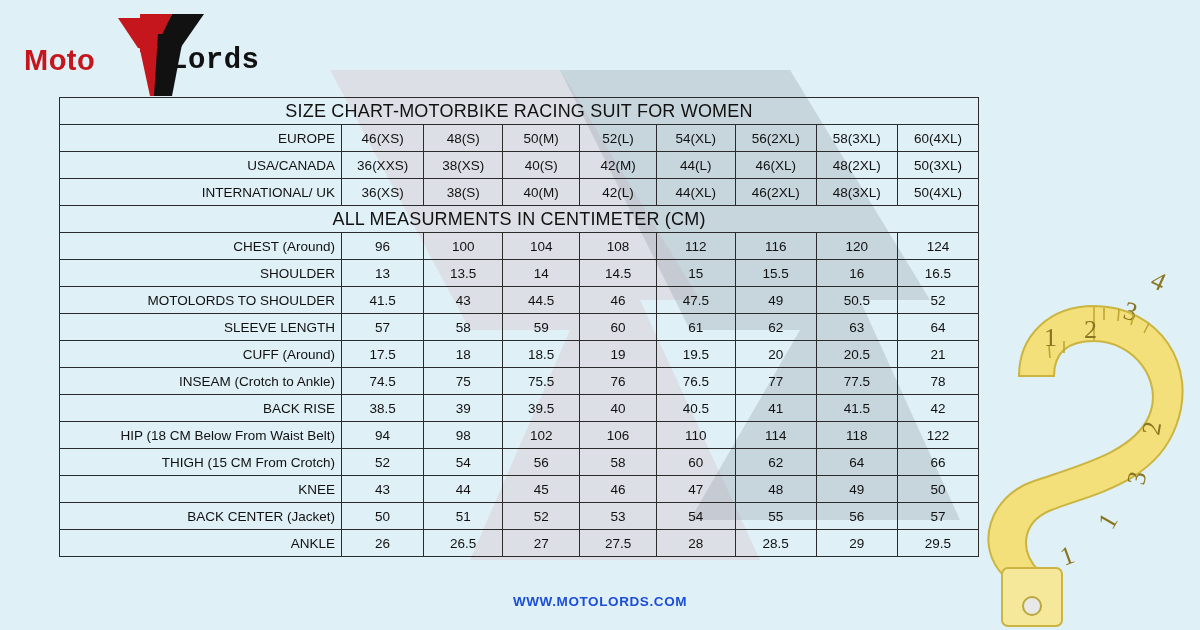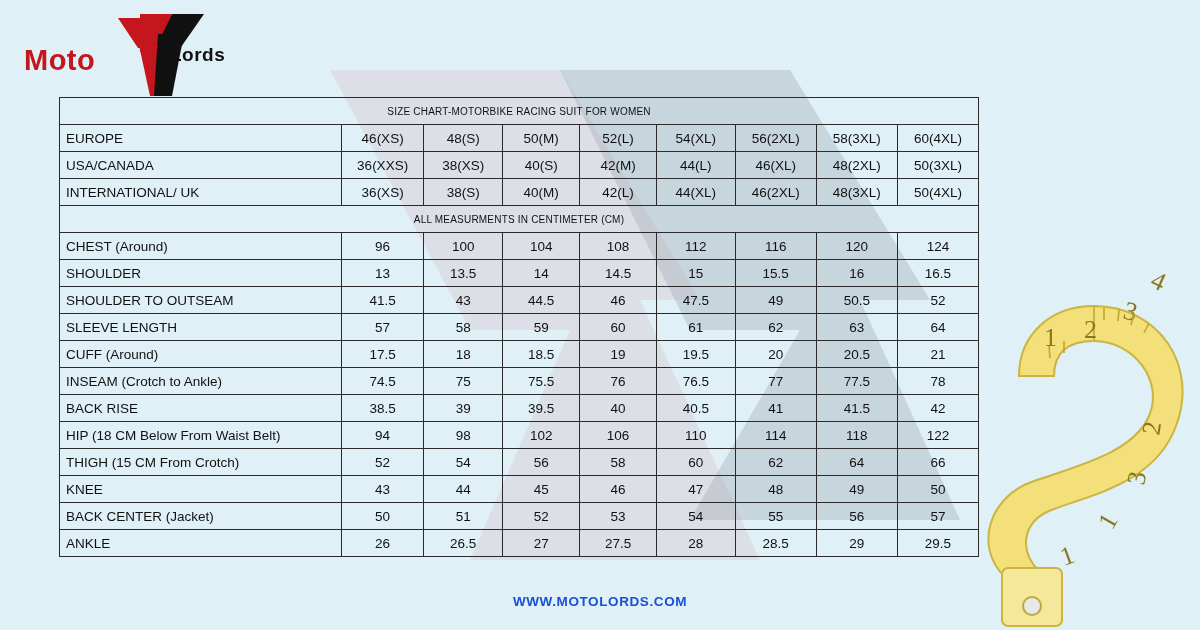"Lords" .logo-text-right { font-family: Liberation Sans, sans-serif -> Liberation Mono, monospace; font-size: 19px -> 29px }
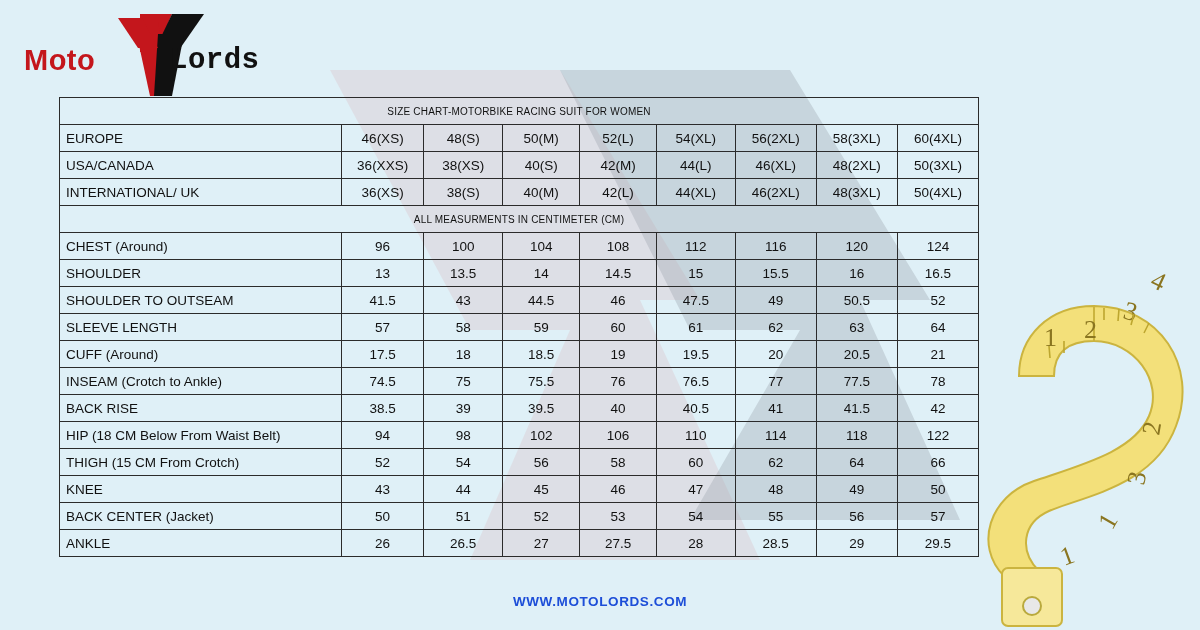"SIZE CHART-MOTORBIKE RACING SUIT FOR" td.title { font-size: 10px -> 18px }
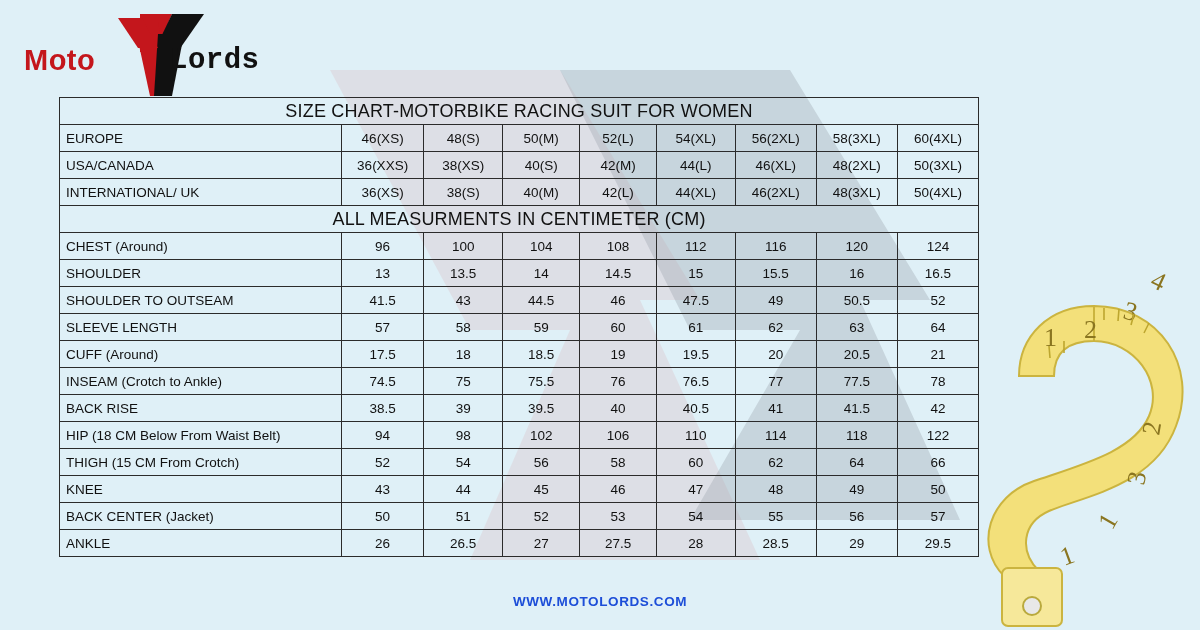"EUROPE" td.label { text-align: left -> right }
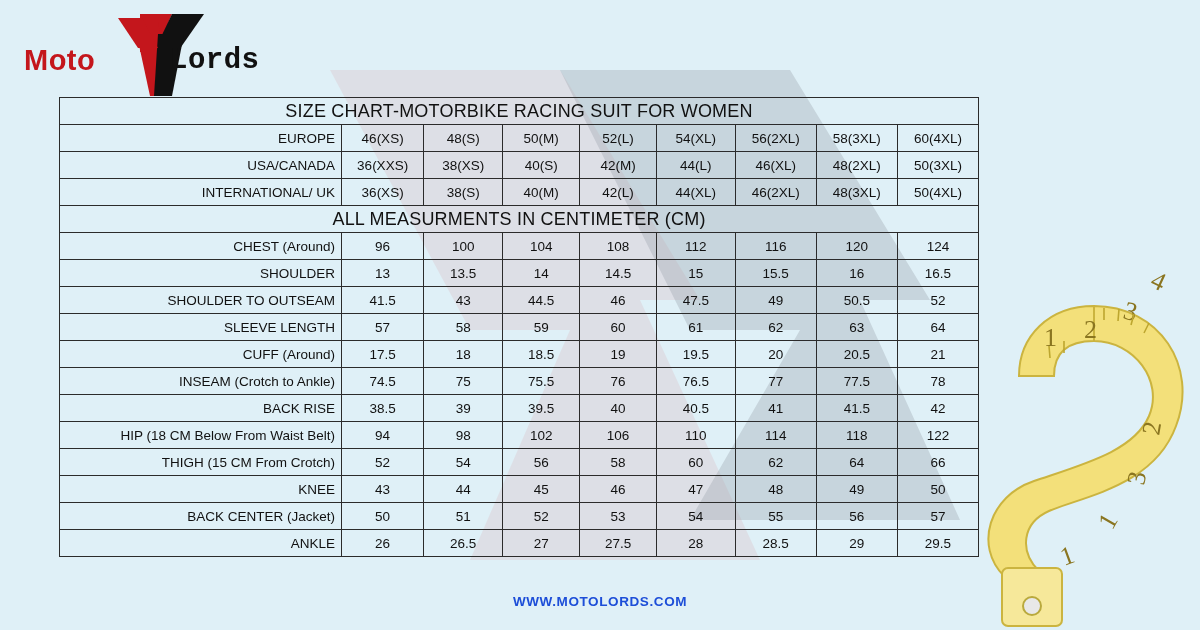"SHOULDER TO OUTSEAM" td.label { text: SHOULDER TO OUTSEAM -> MOTOLORDS TO SHOULDER }
